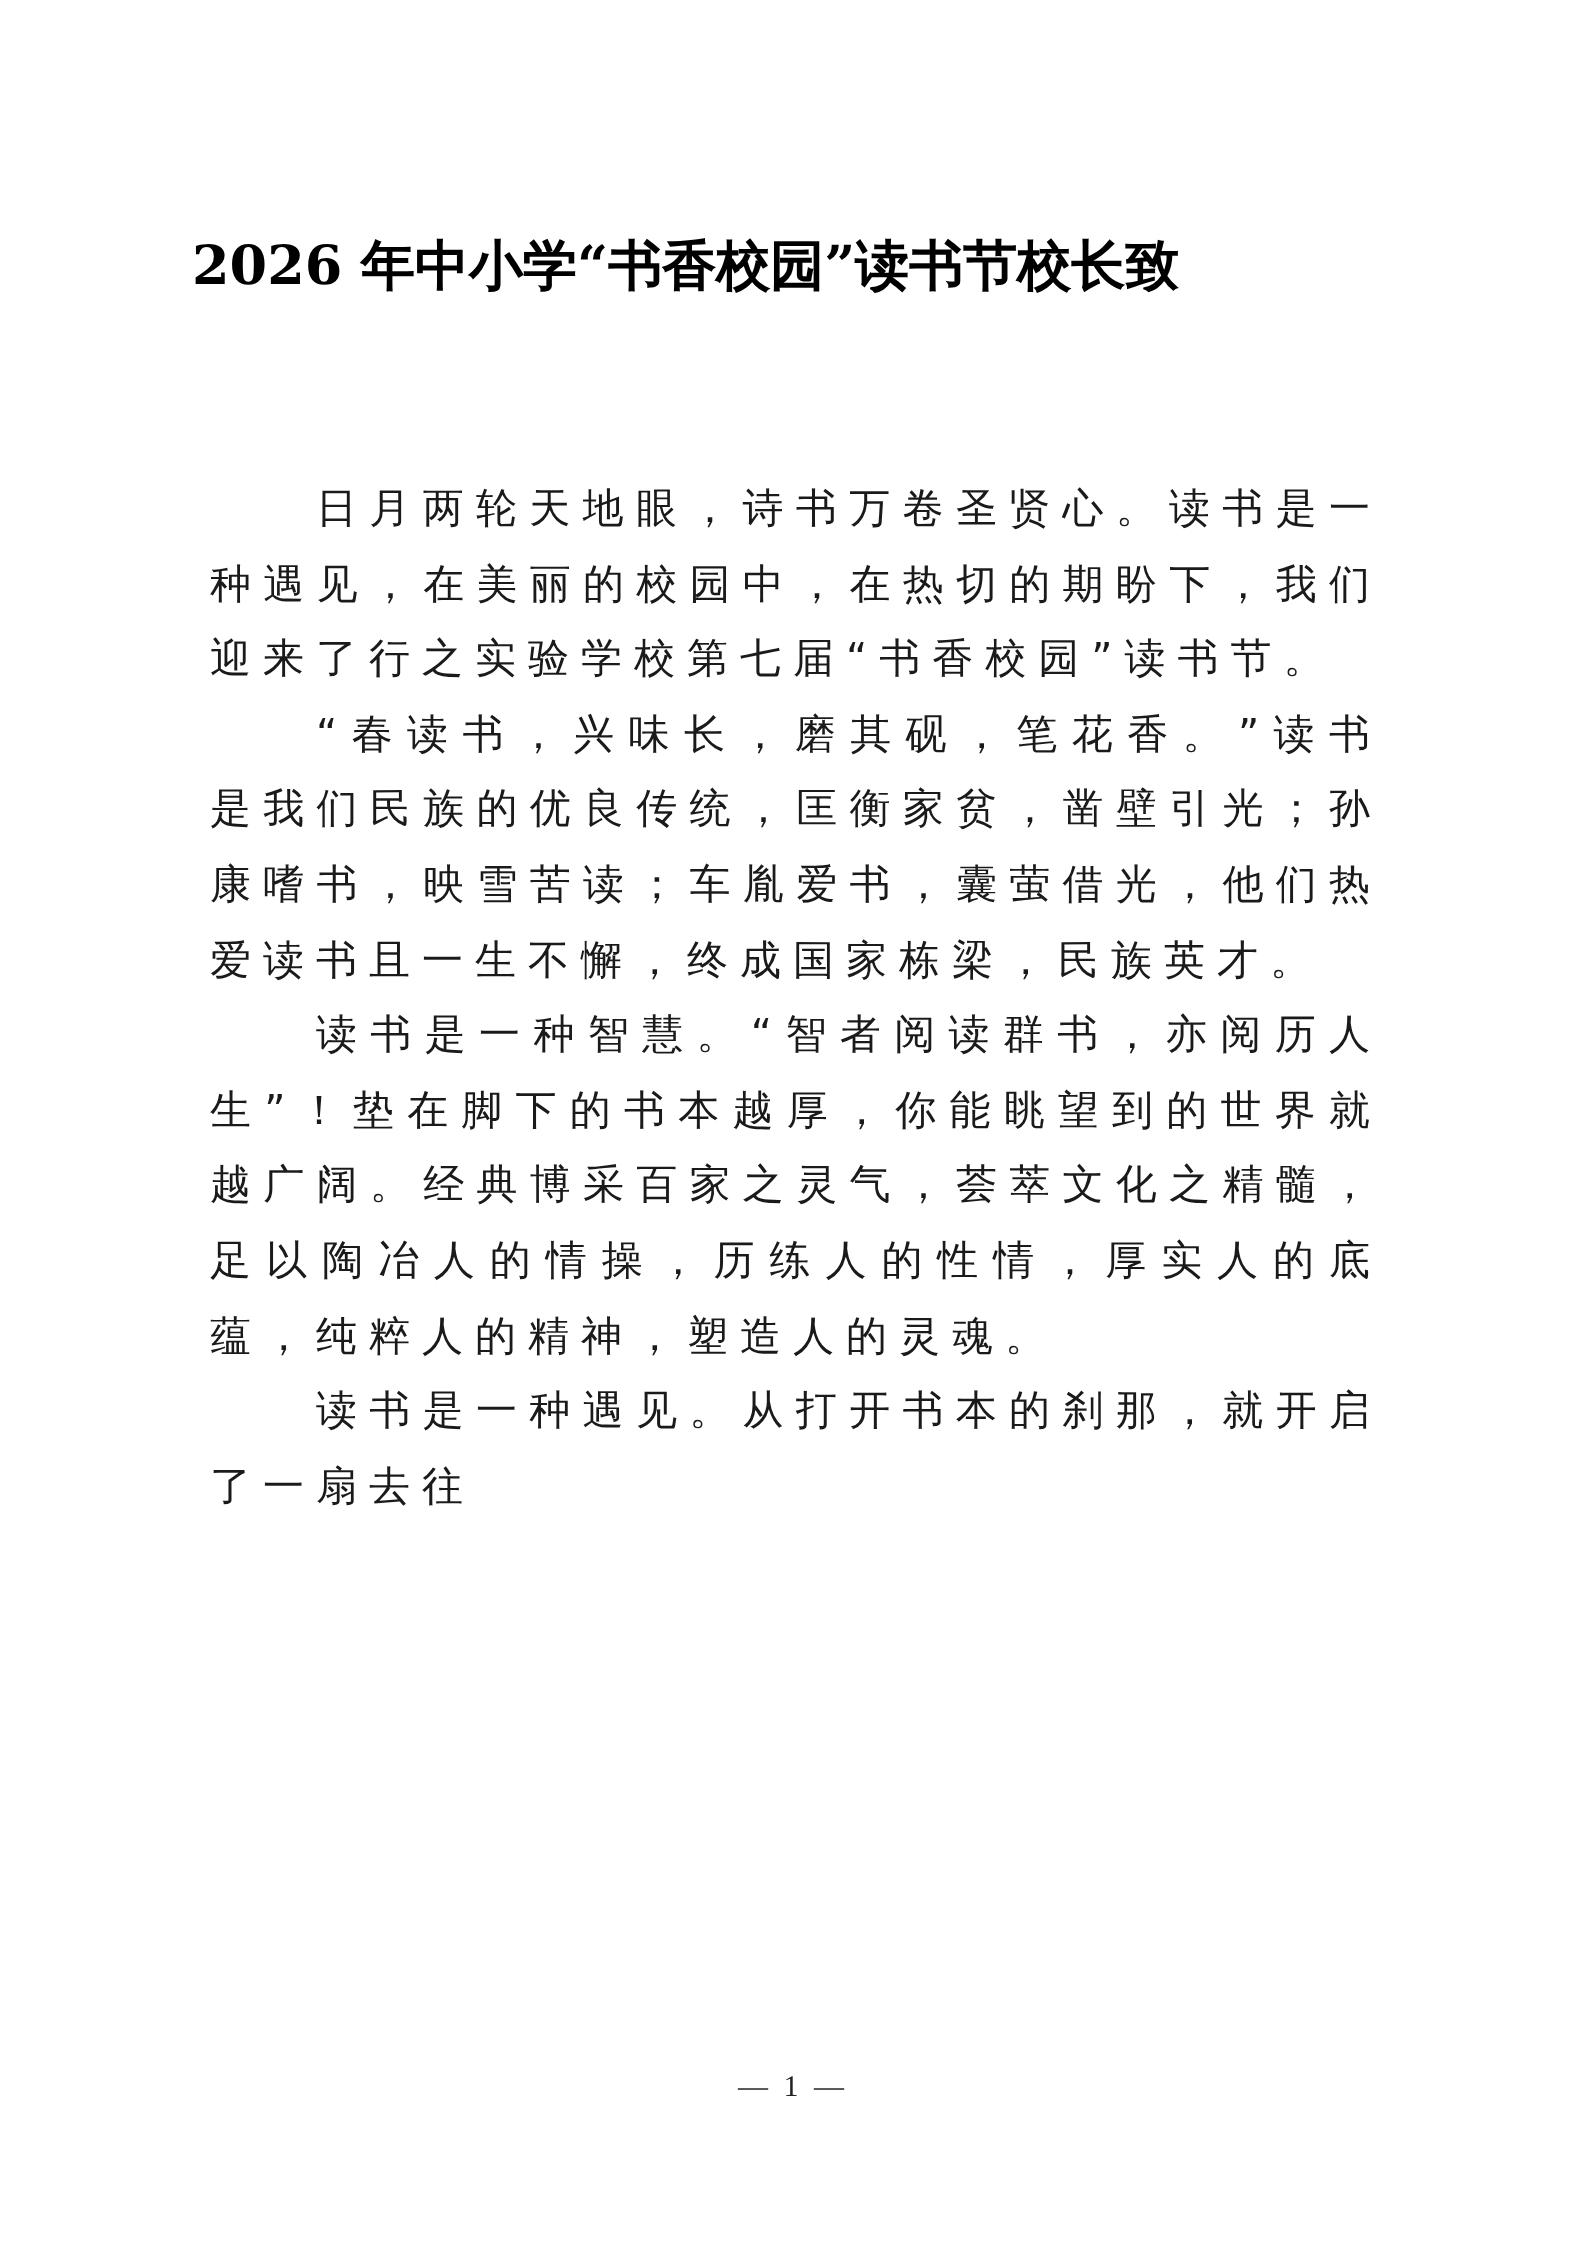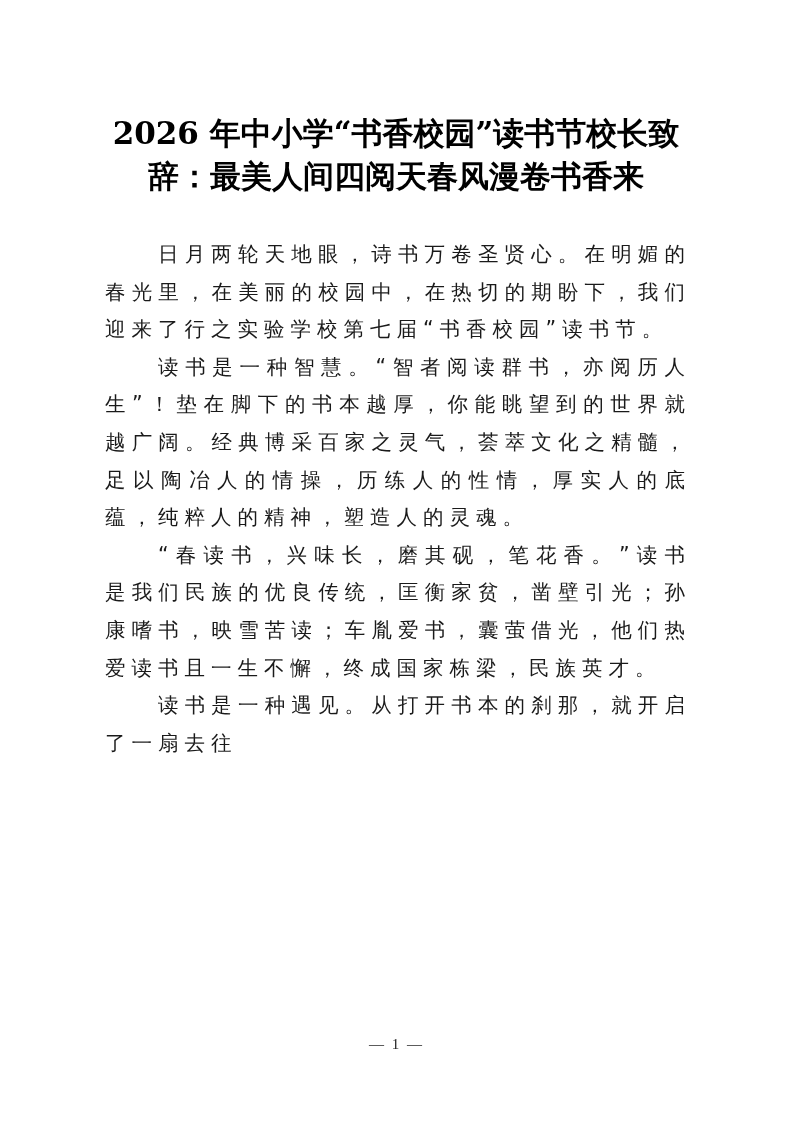"2026 年中小学“书香校园”读书节校长致" .title { font-size: 31px -> 27px; text-align: center -> none }
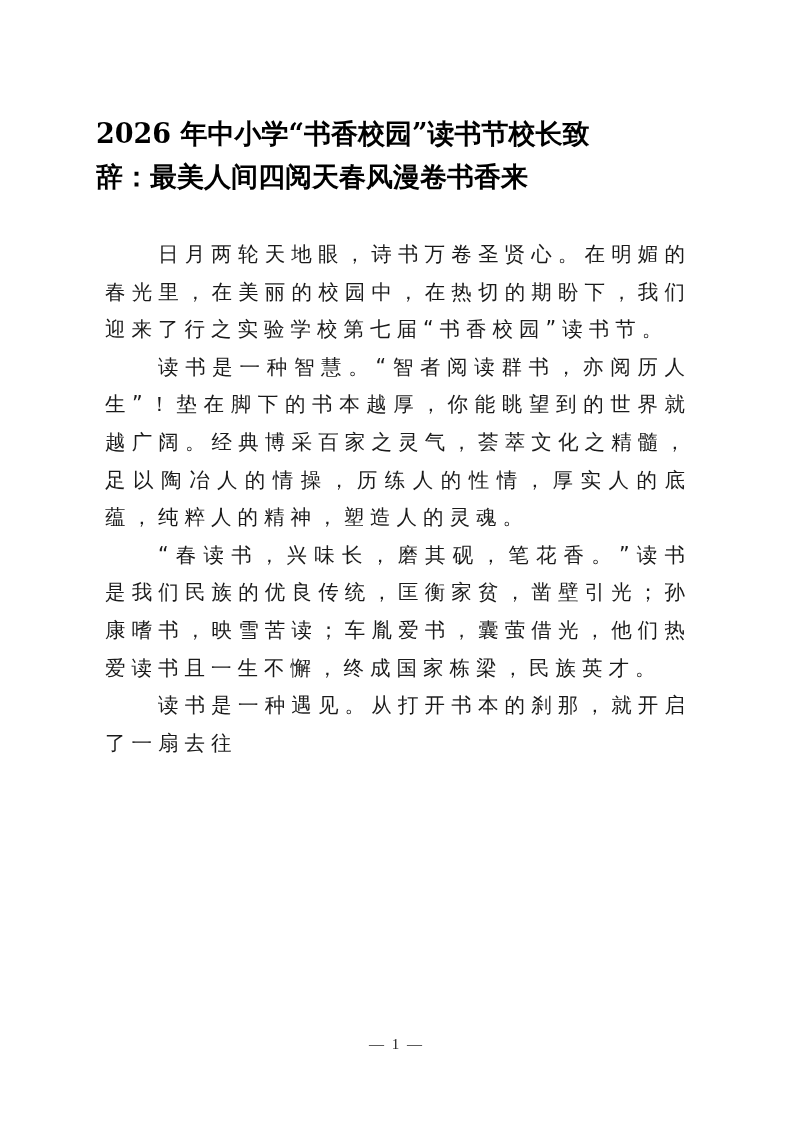"辞：最美人间四阅天春风漫卷书香来" span { html: <span>辞：最美人间四阅天春风漫卷书香来</span> -> none }
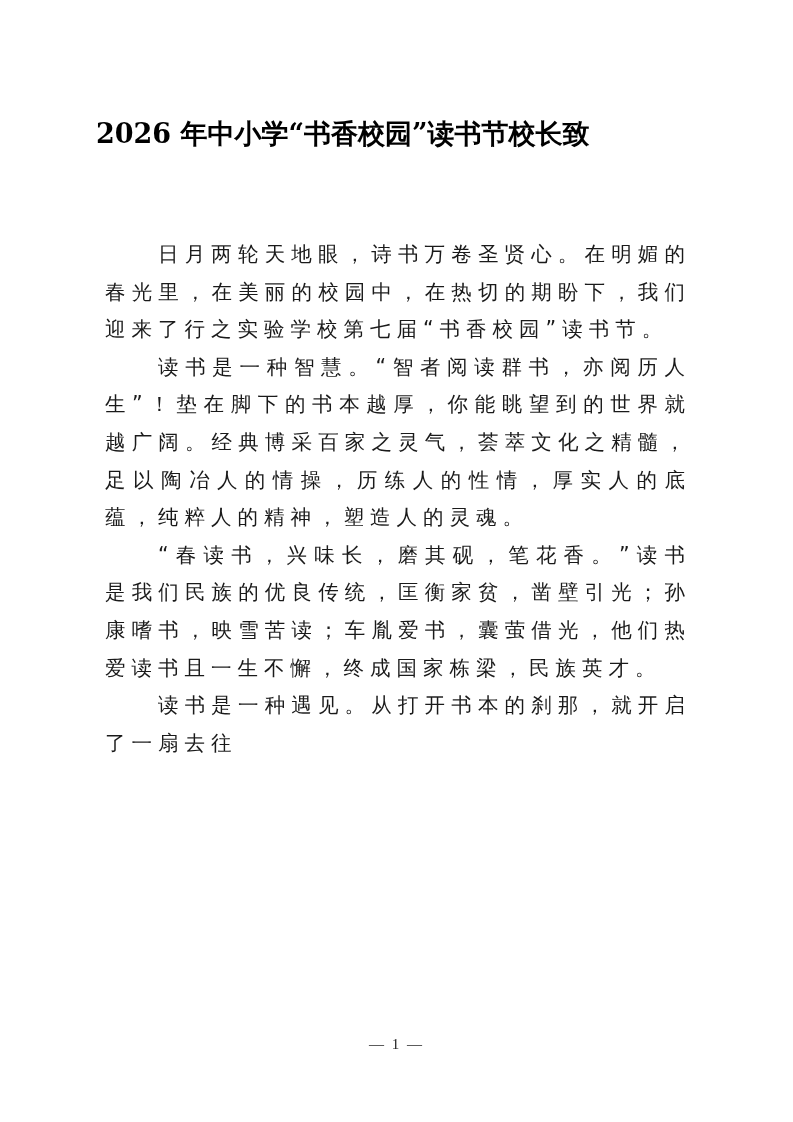"日月两轮天地眼，诗书万卷圣贤心。在明媚的春光里，在美丽的校园中，在热切的期盼下，" p.indent { text: 在明媚的春光里 -> 读书是一种遇见 }
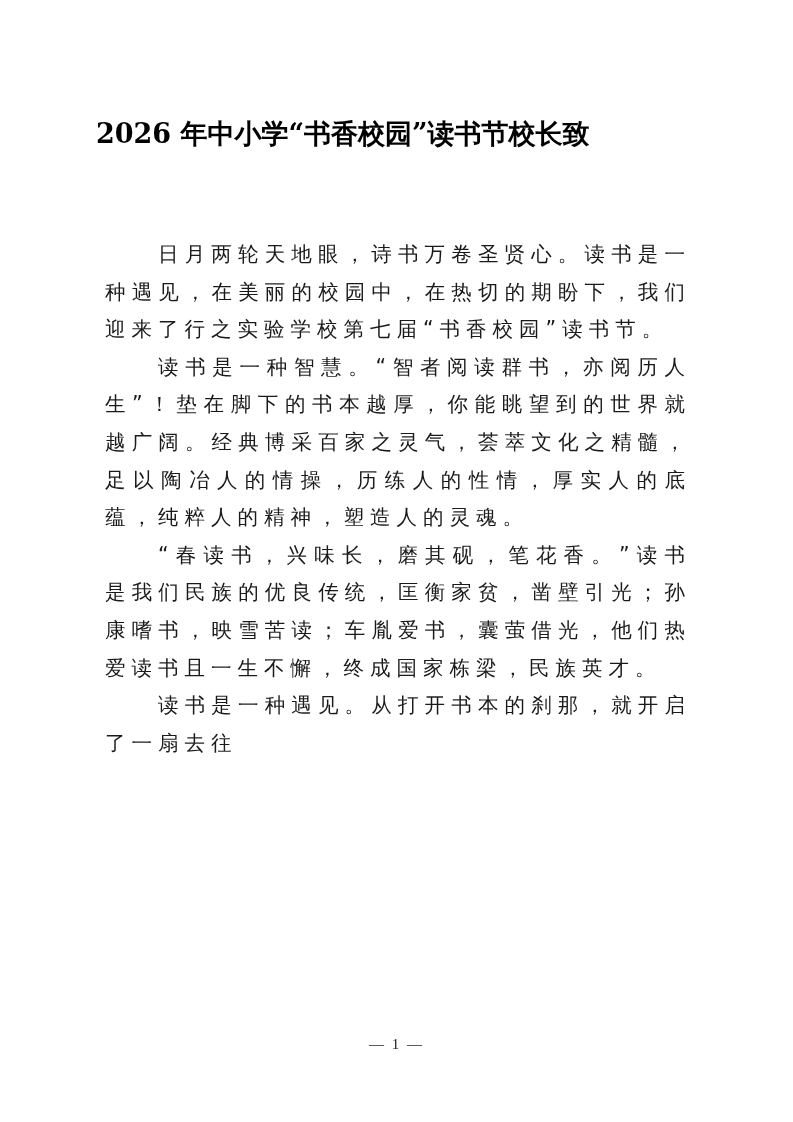"读书是一种智慧。“智者阅读群书，亦阅历人生”！垫在脚下的书本越厚，你能眺望到的世" p.indent { order: before "“春读书，兴味长，磨其砚，笔花香。”读书是我们民族的优良传统，匡衡家贫，凿壁引光" -> after "“春读书，兴味长，磨其砚，笔花香。”读书是我们民族的优良传统，匡衡家贫，凿壁引光" }
